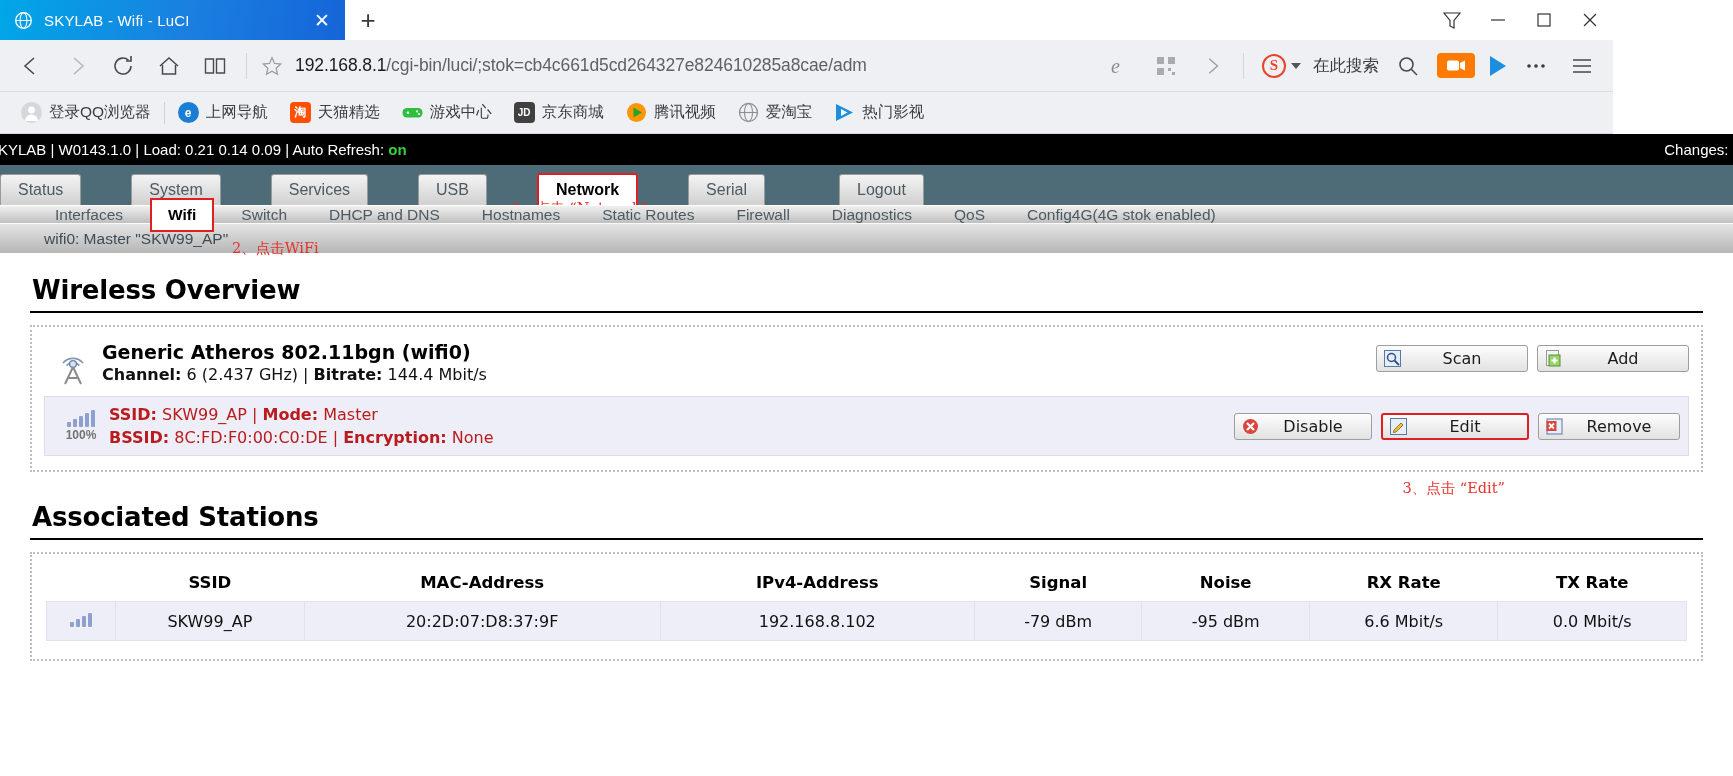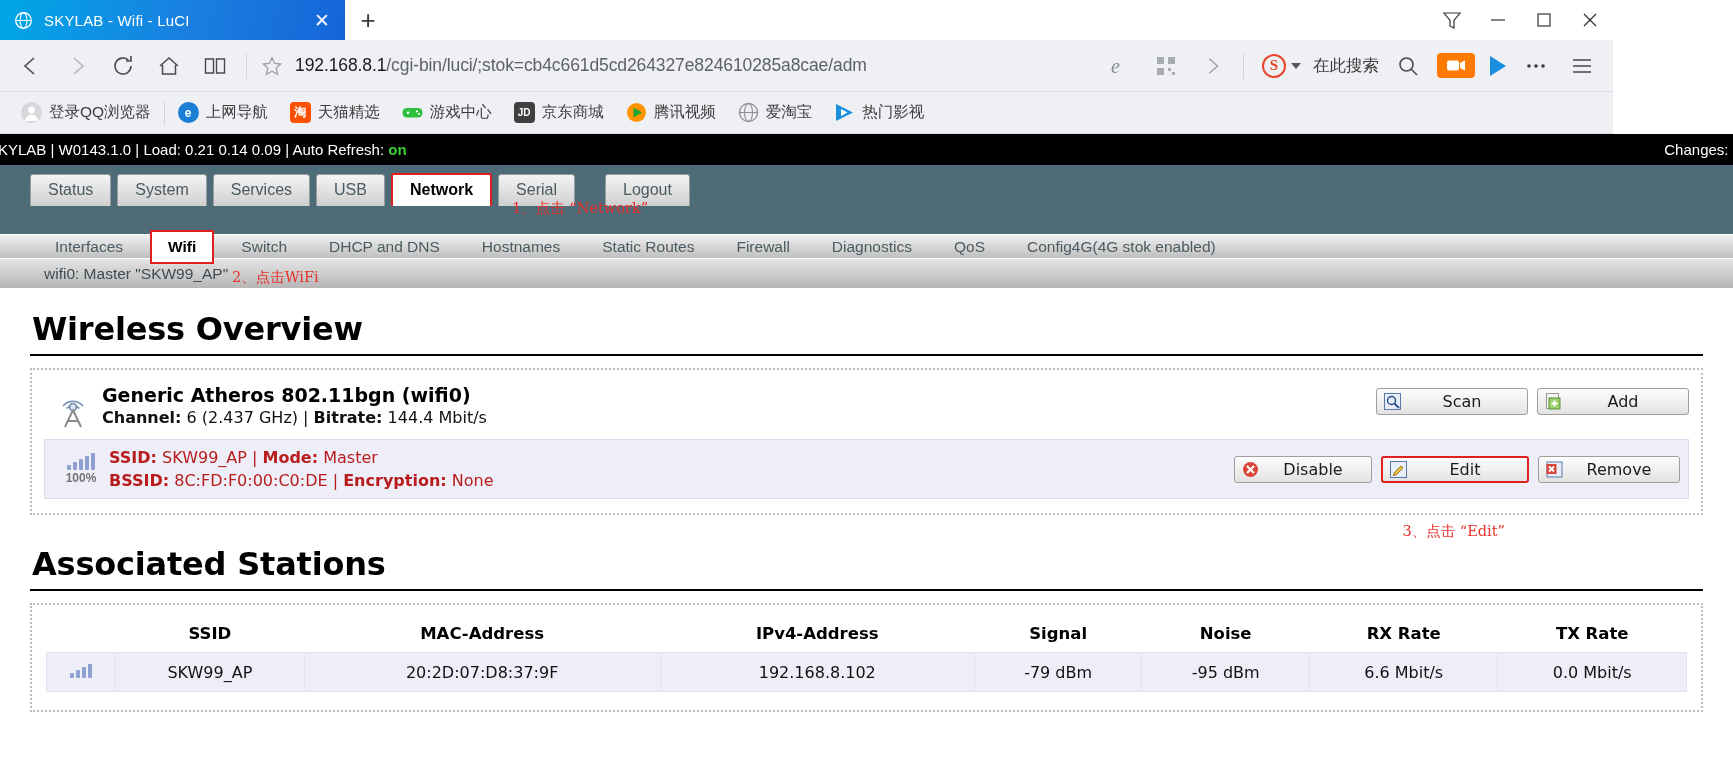"Status" .maintabs { gap: none -> 44px; padding-left: 30px -> none }
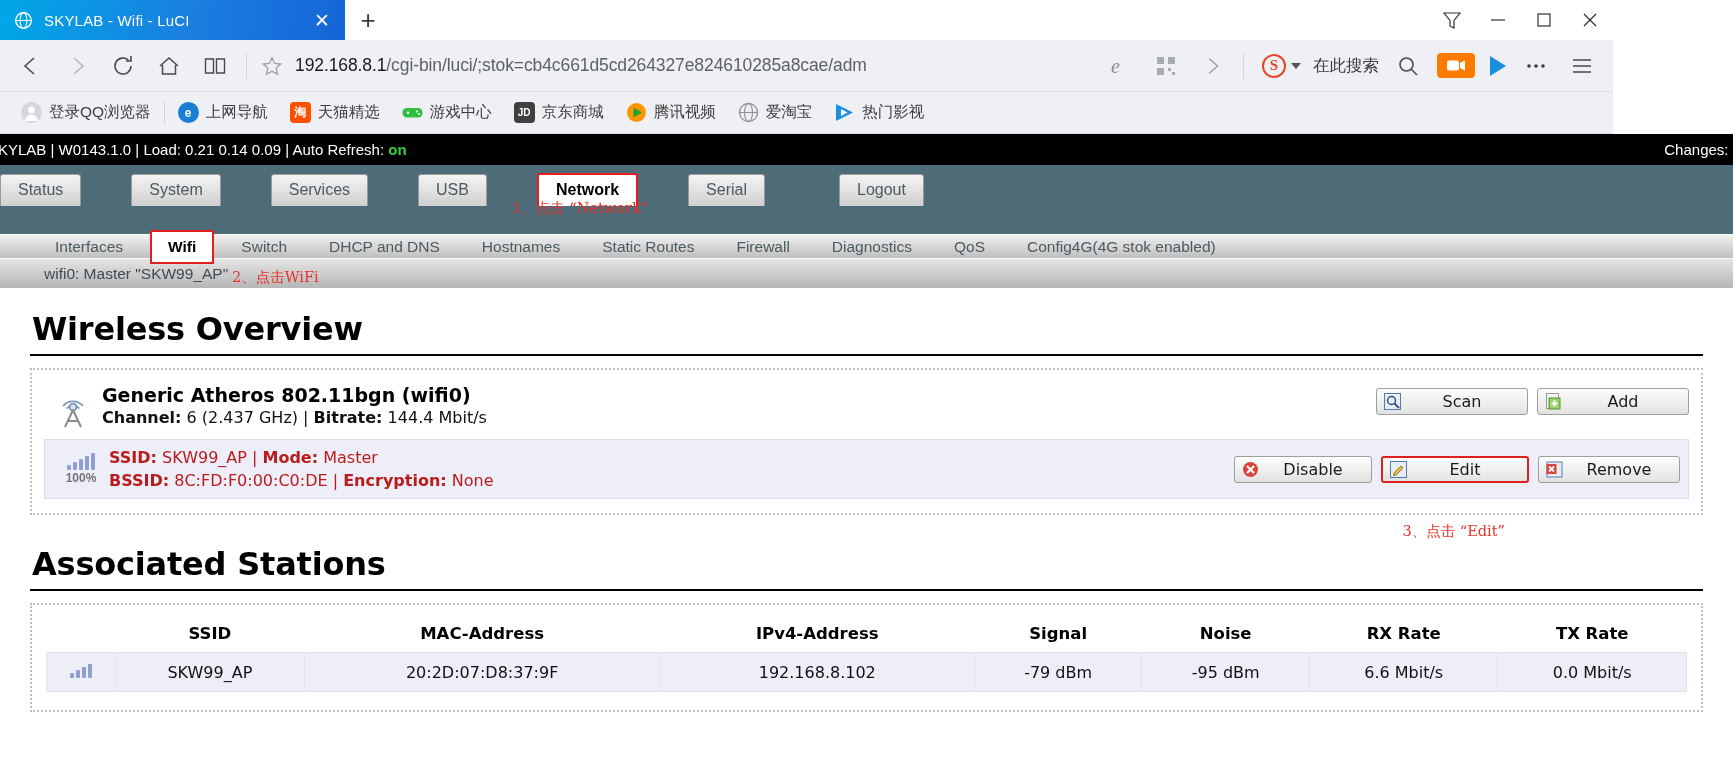"Interfaces" .subtabs { height: 24px -> 18px; margin-top: 29px -> none }
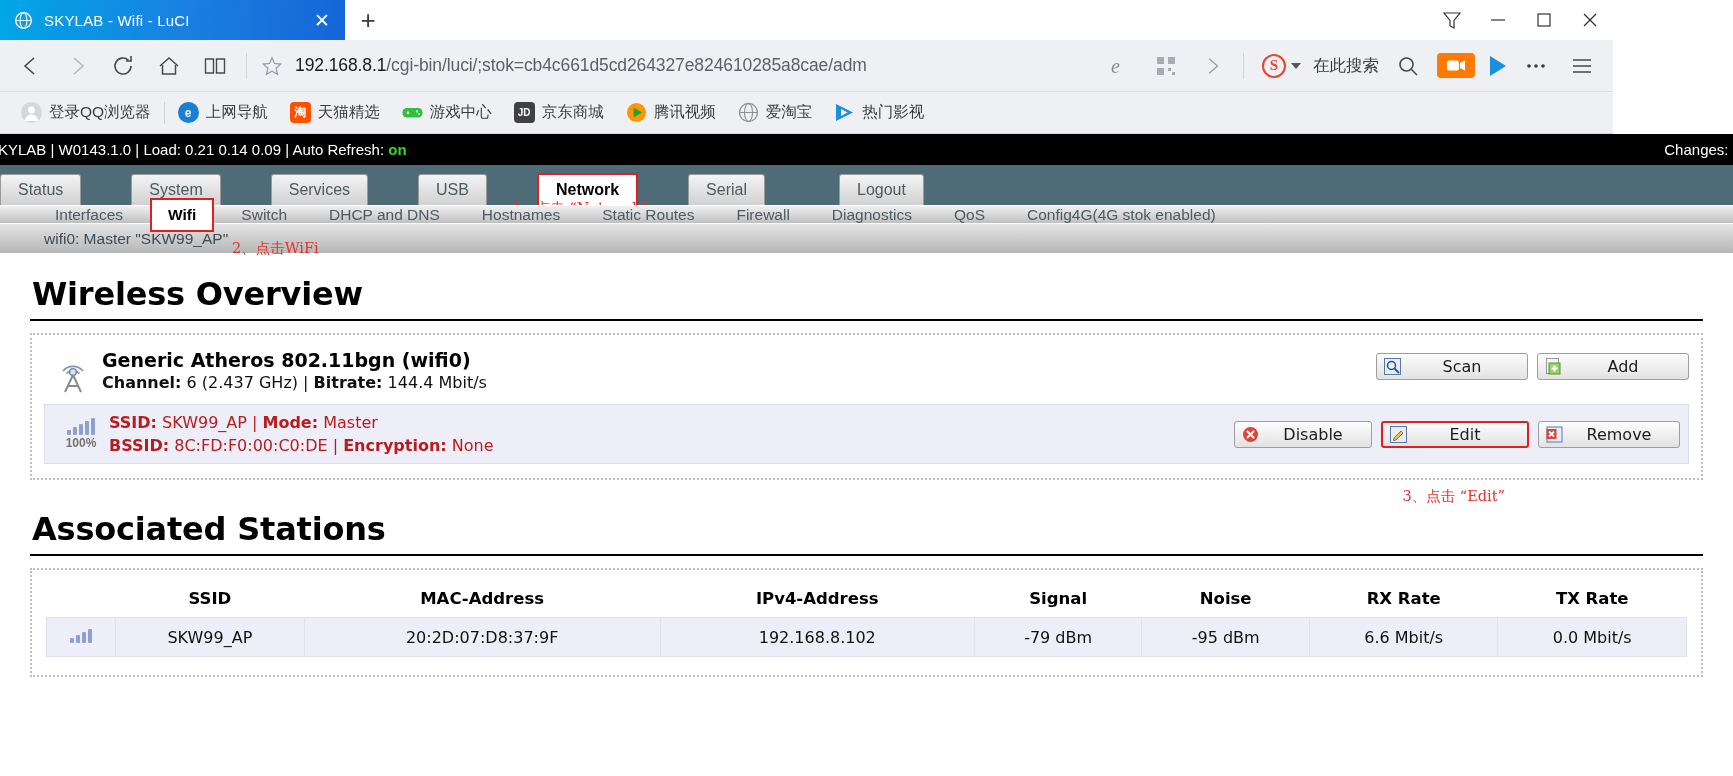"Wireless Overview" h2.sec { font-size: 32px -> 26px }
